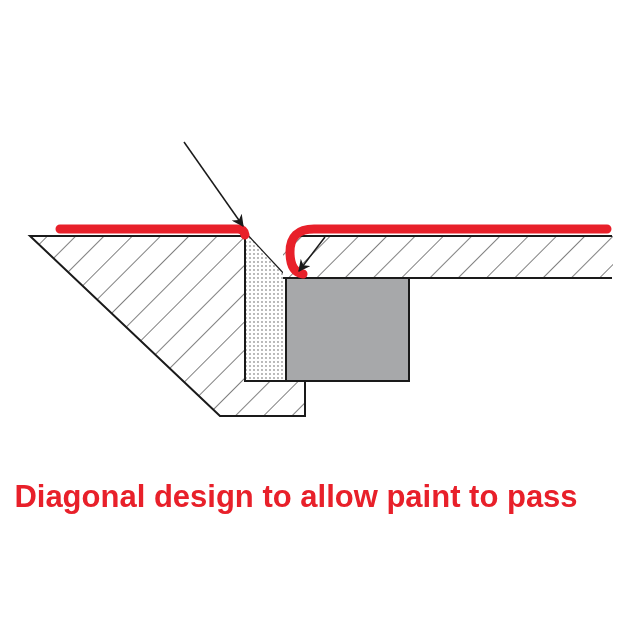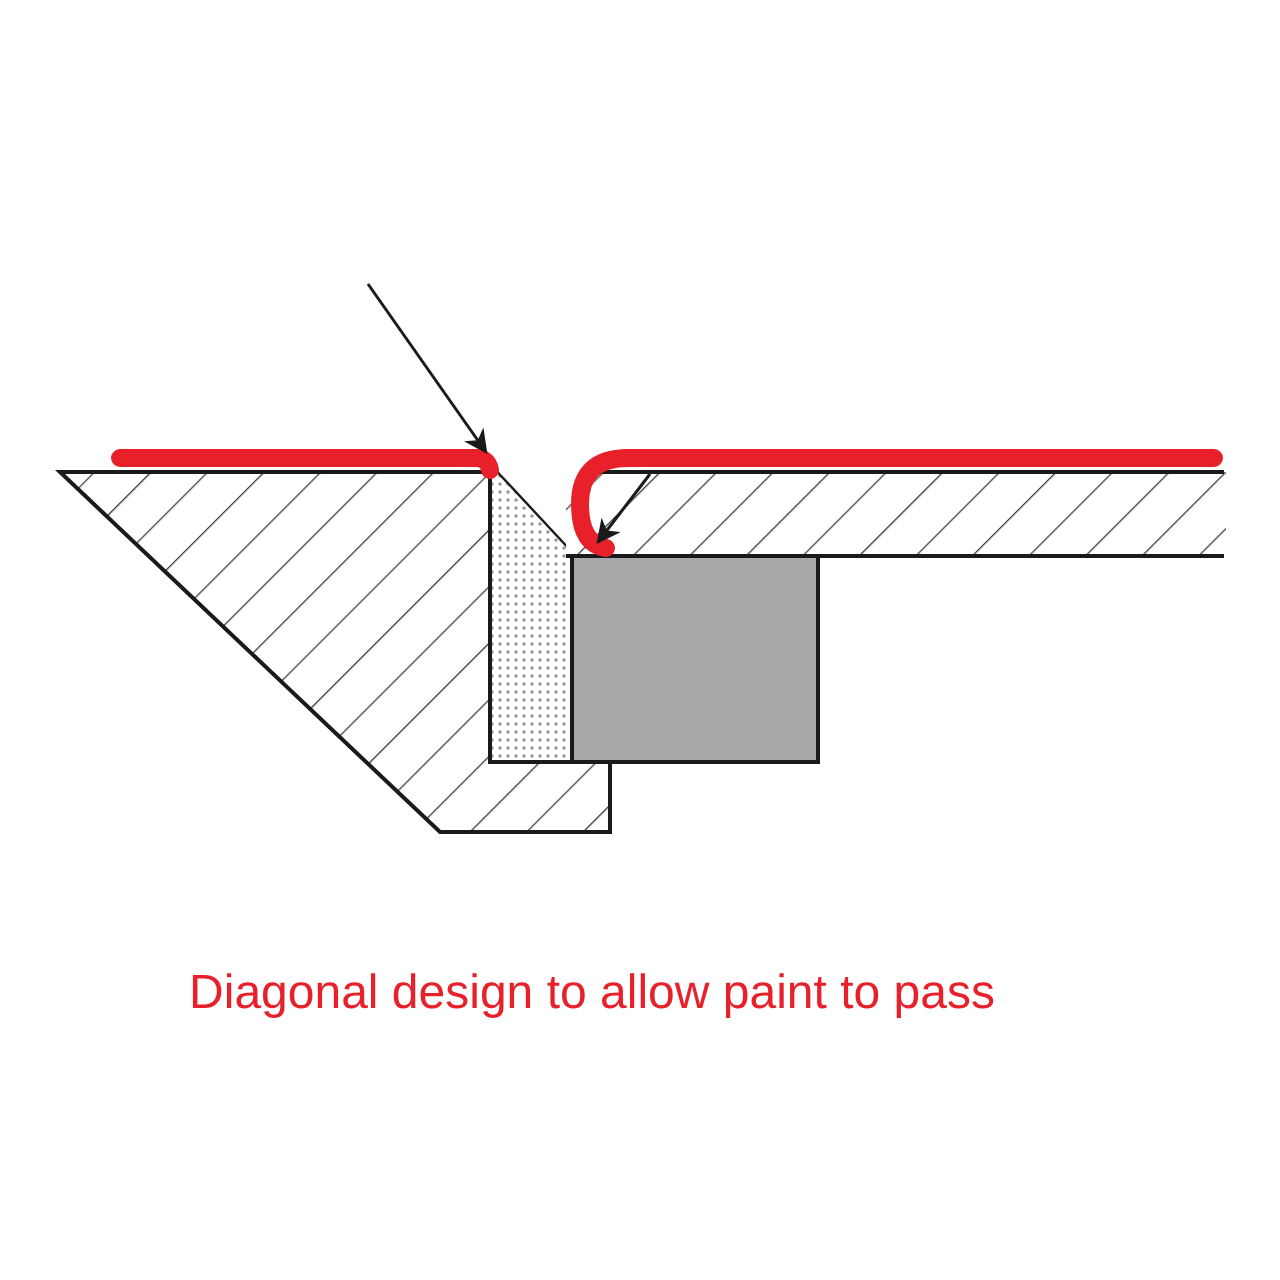"Diagonal design to allow paint" .caption { font-size: 24px -> 31px; font-weight: normal -> bold }
